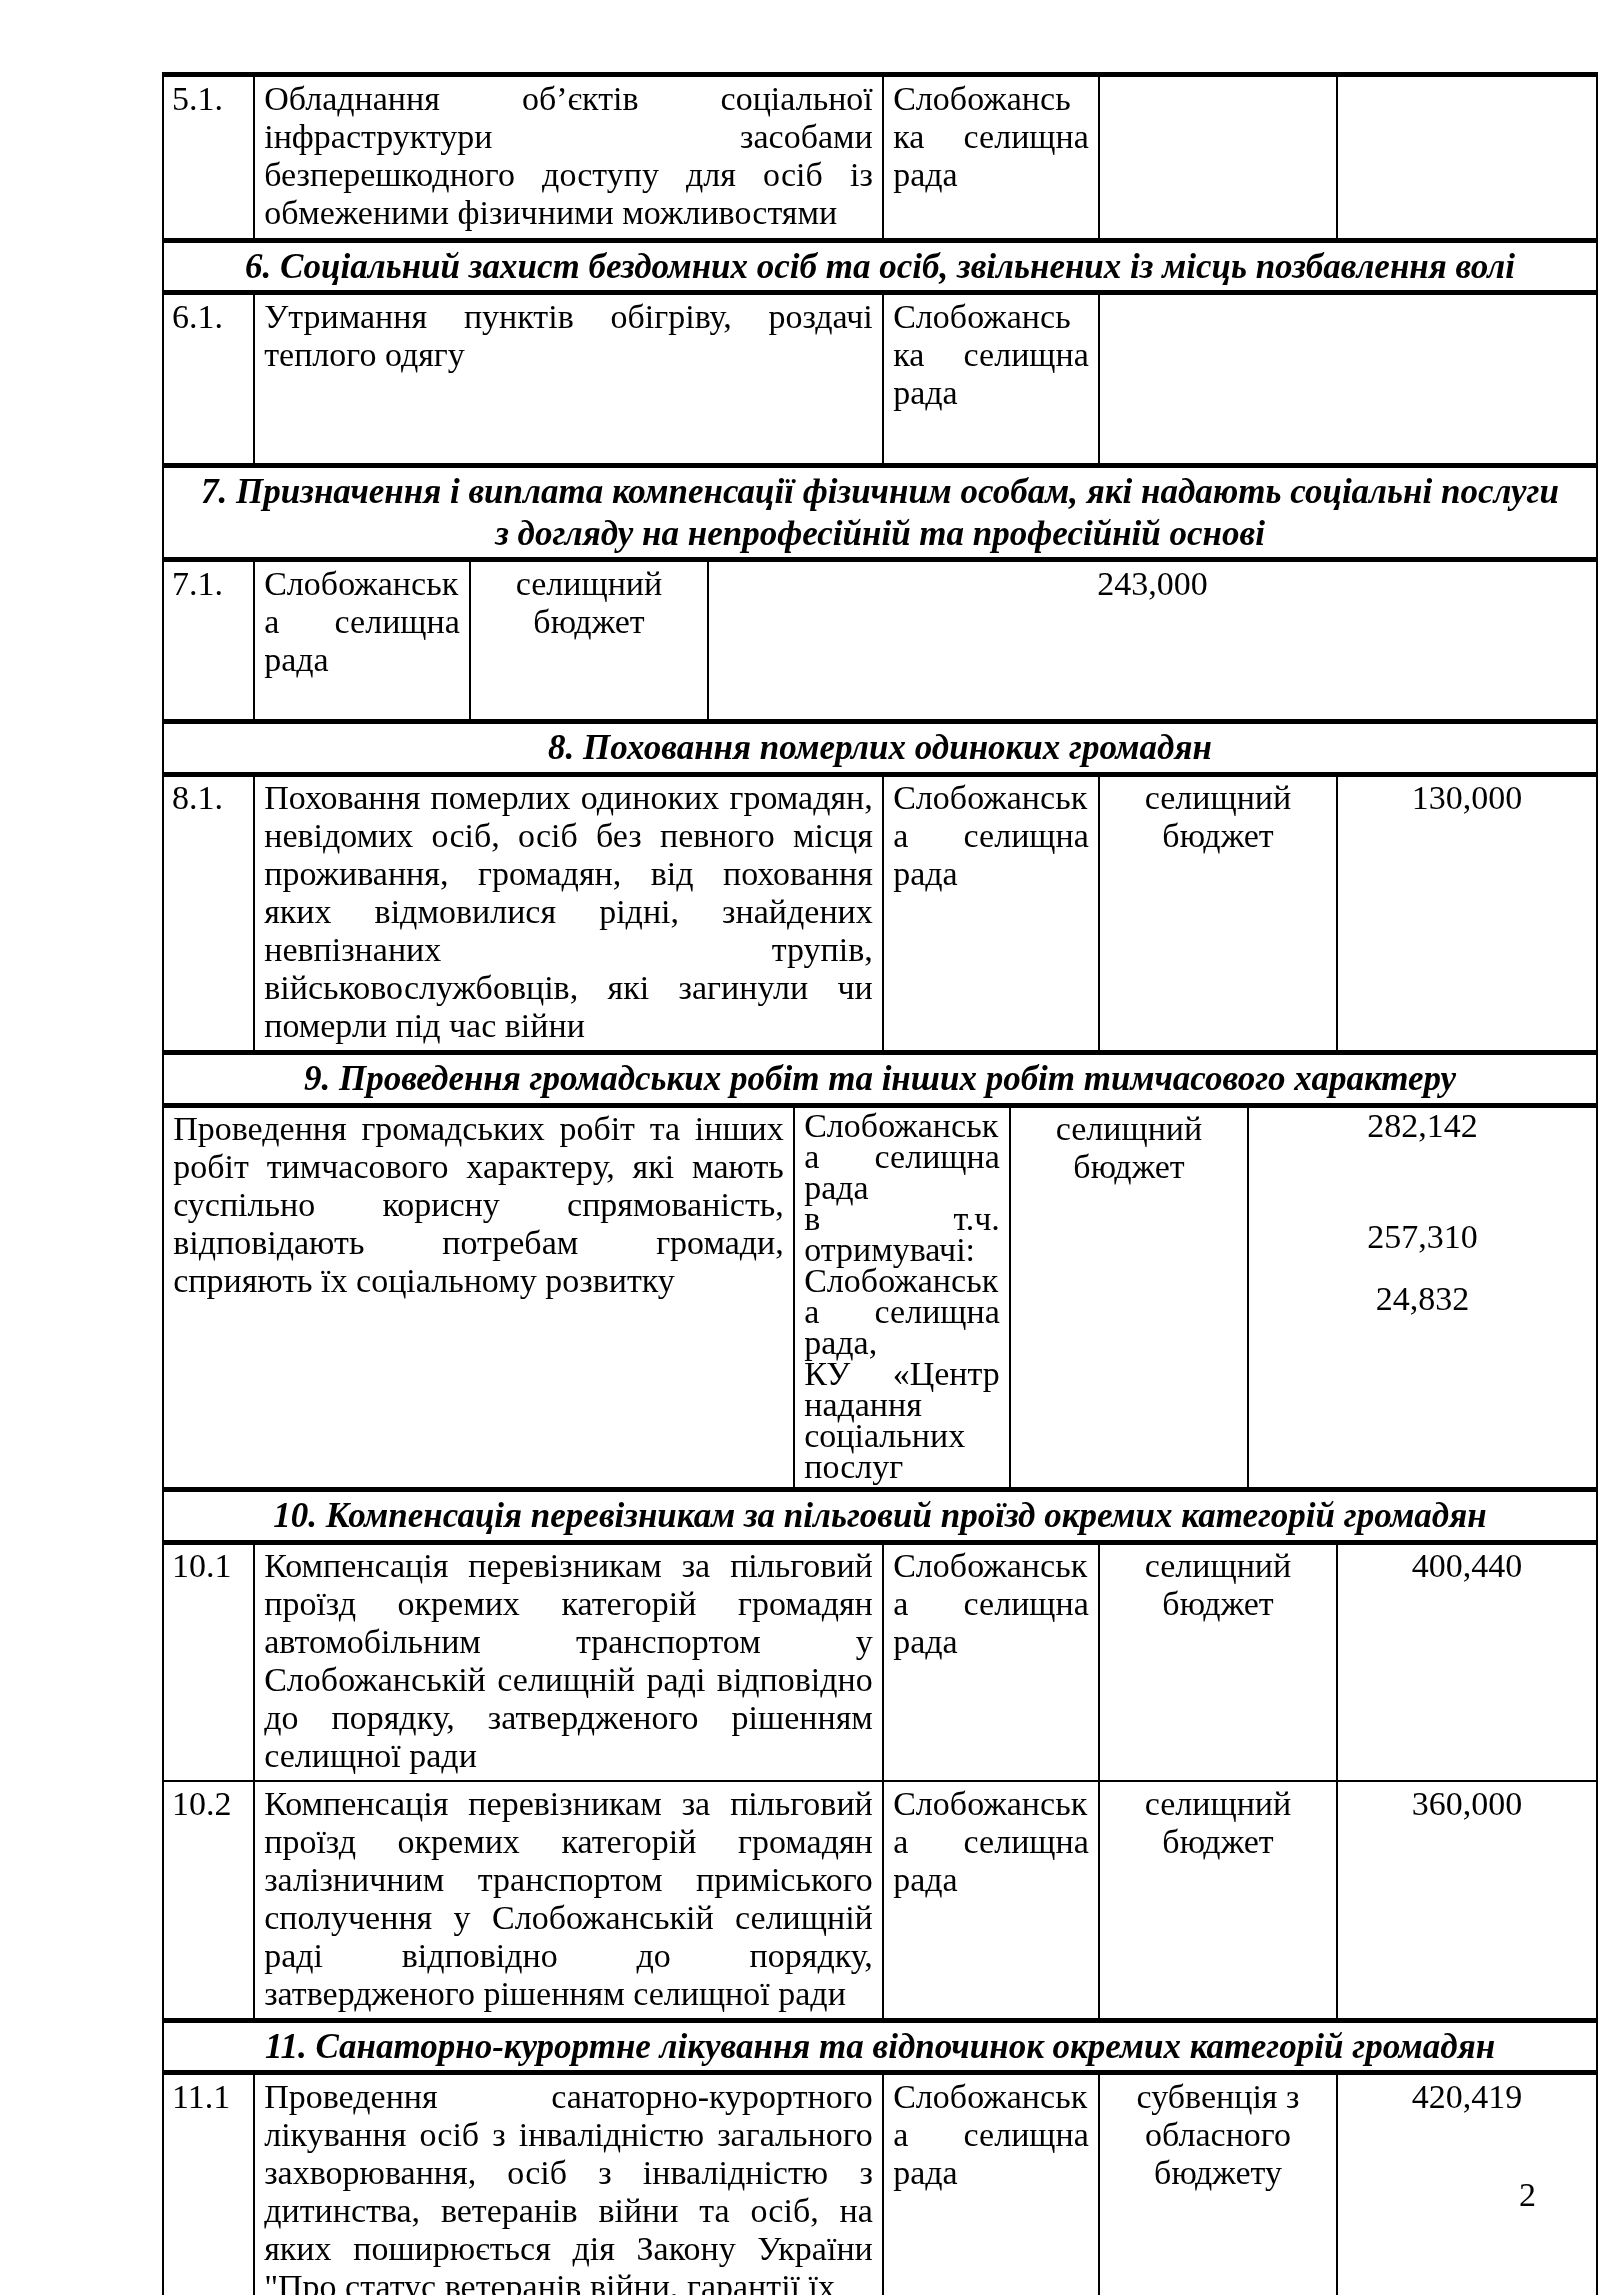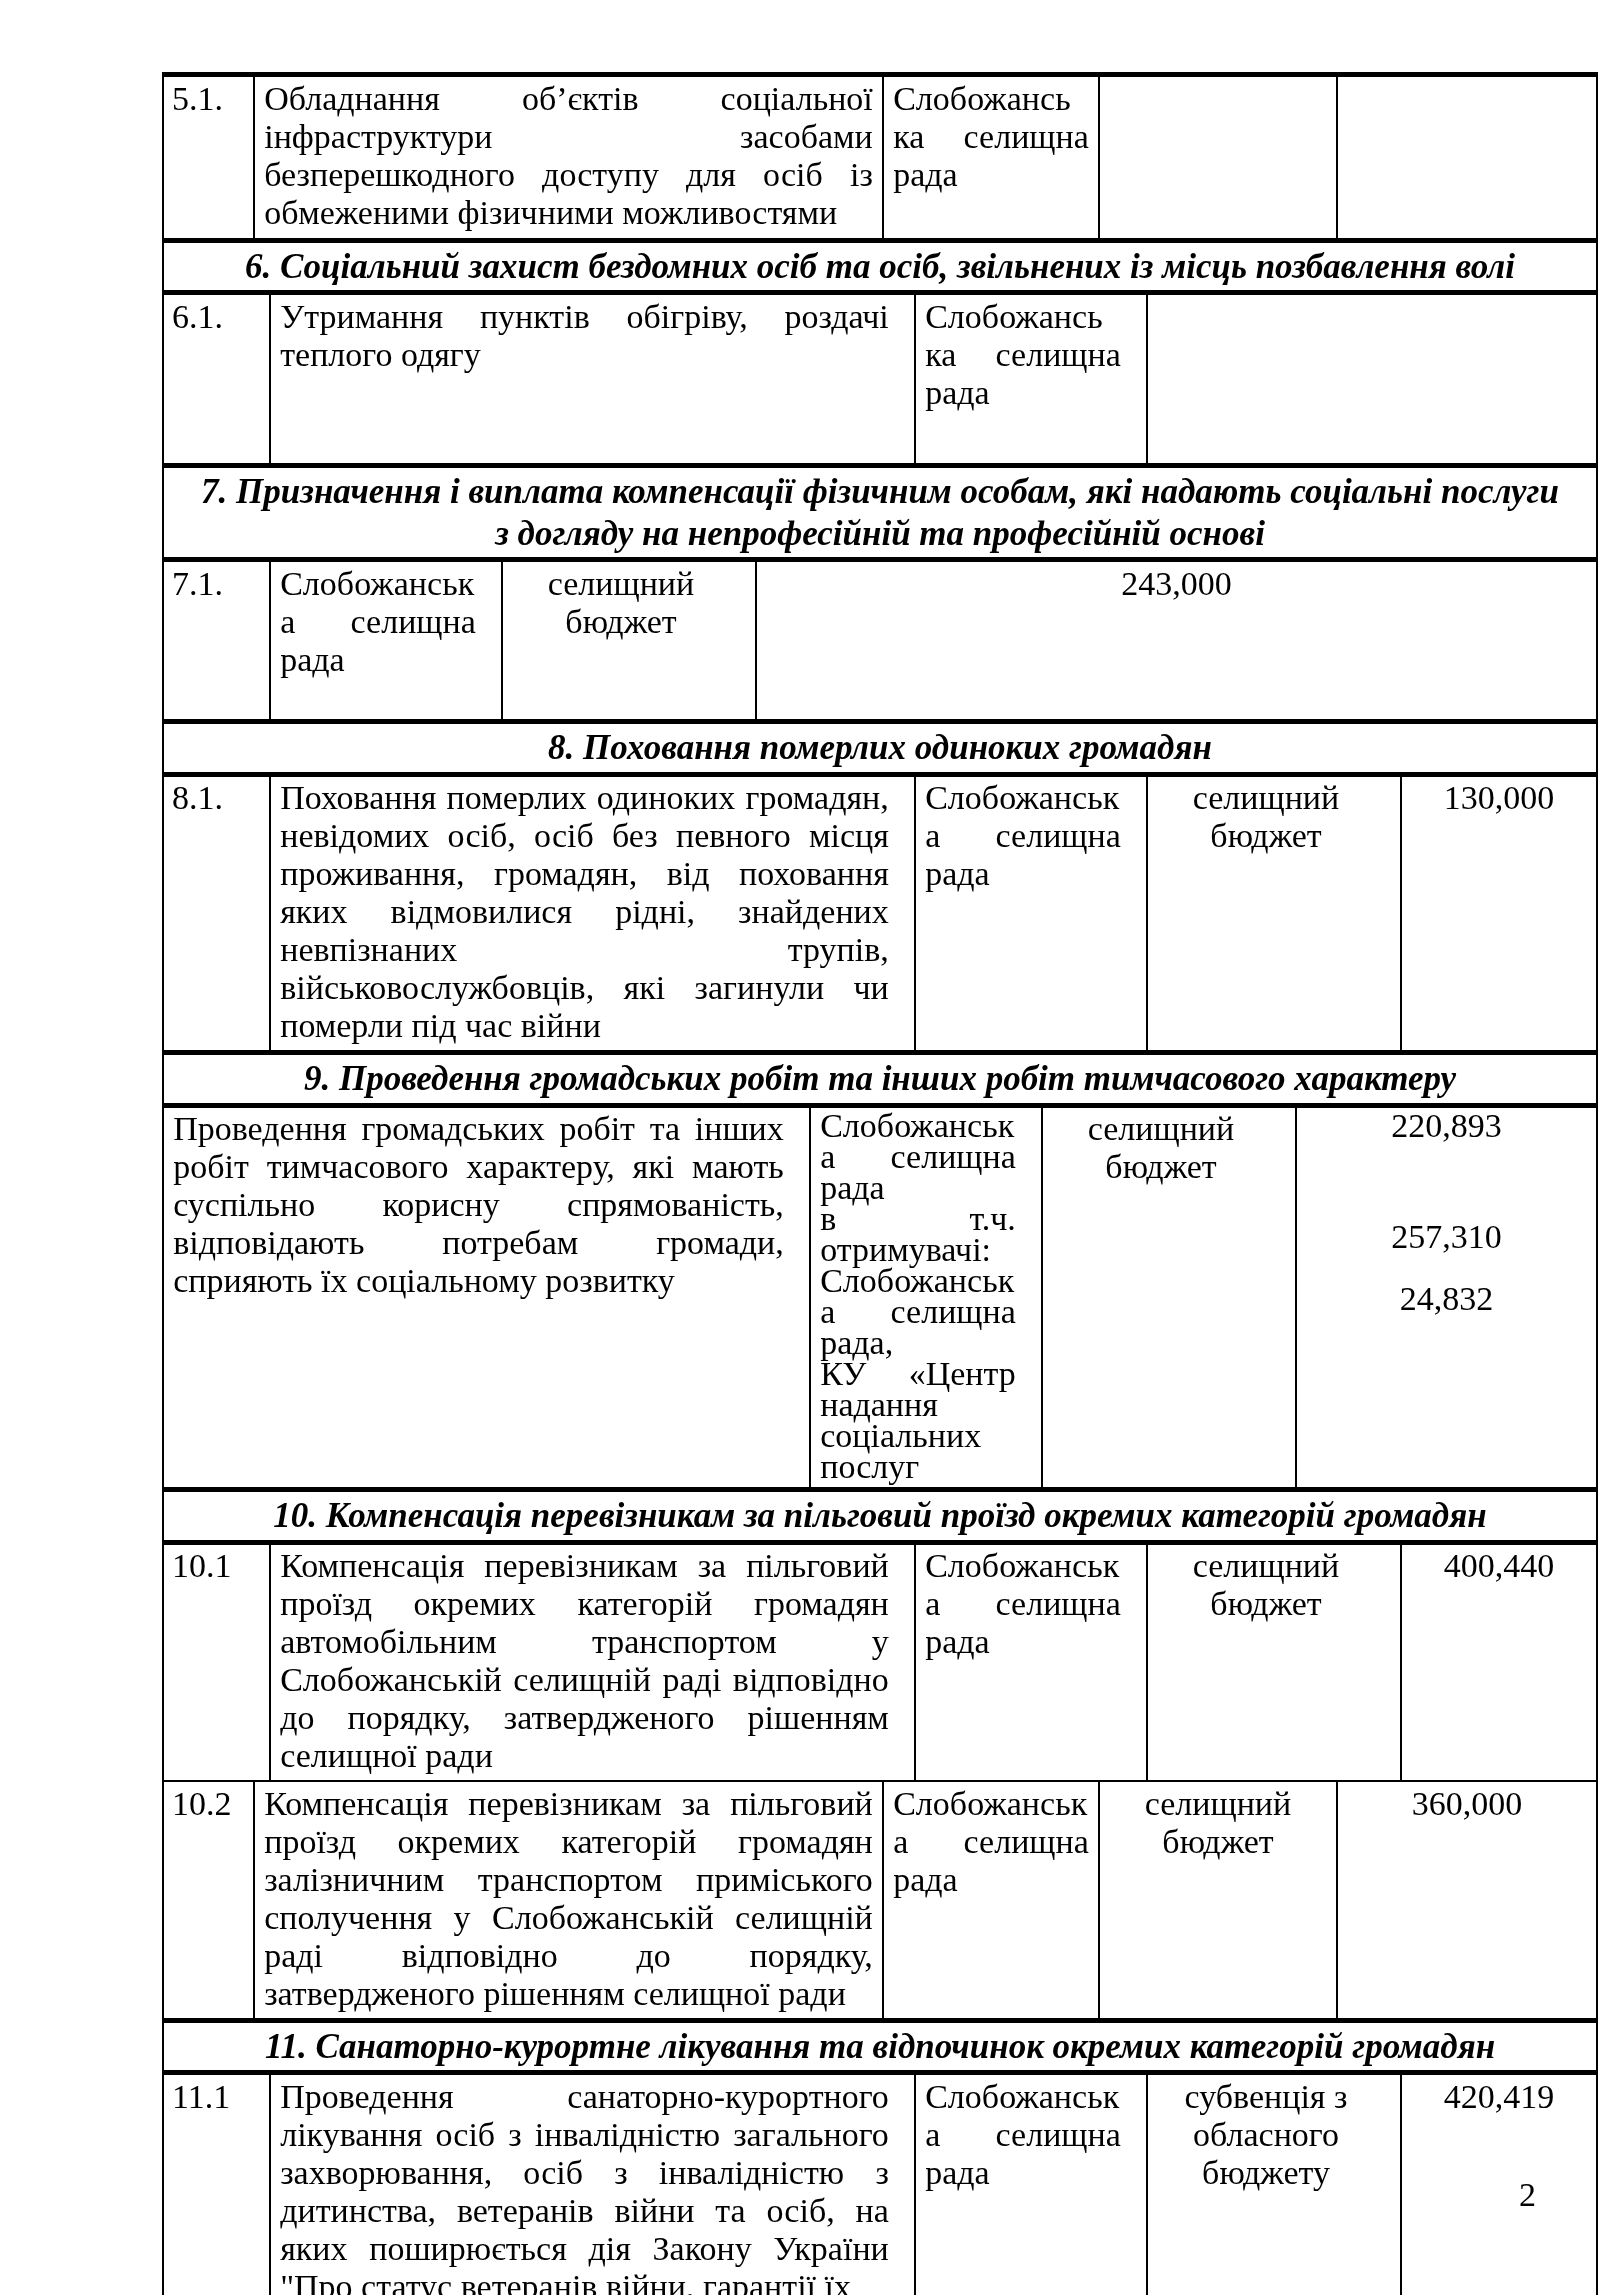"6.1." .sec + .tr { gap: 16px -> none }
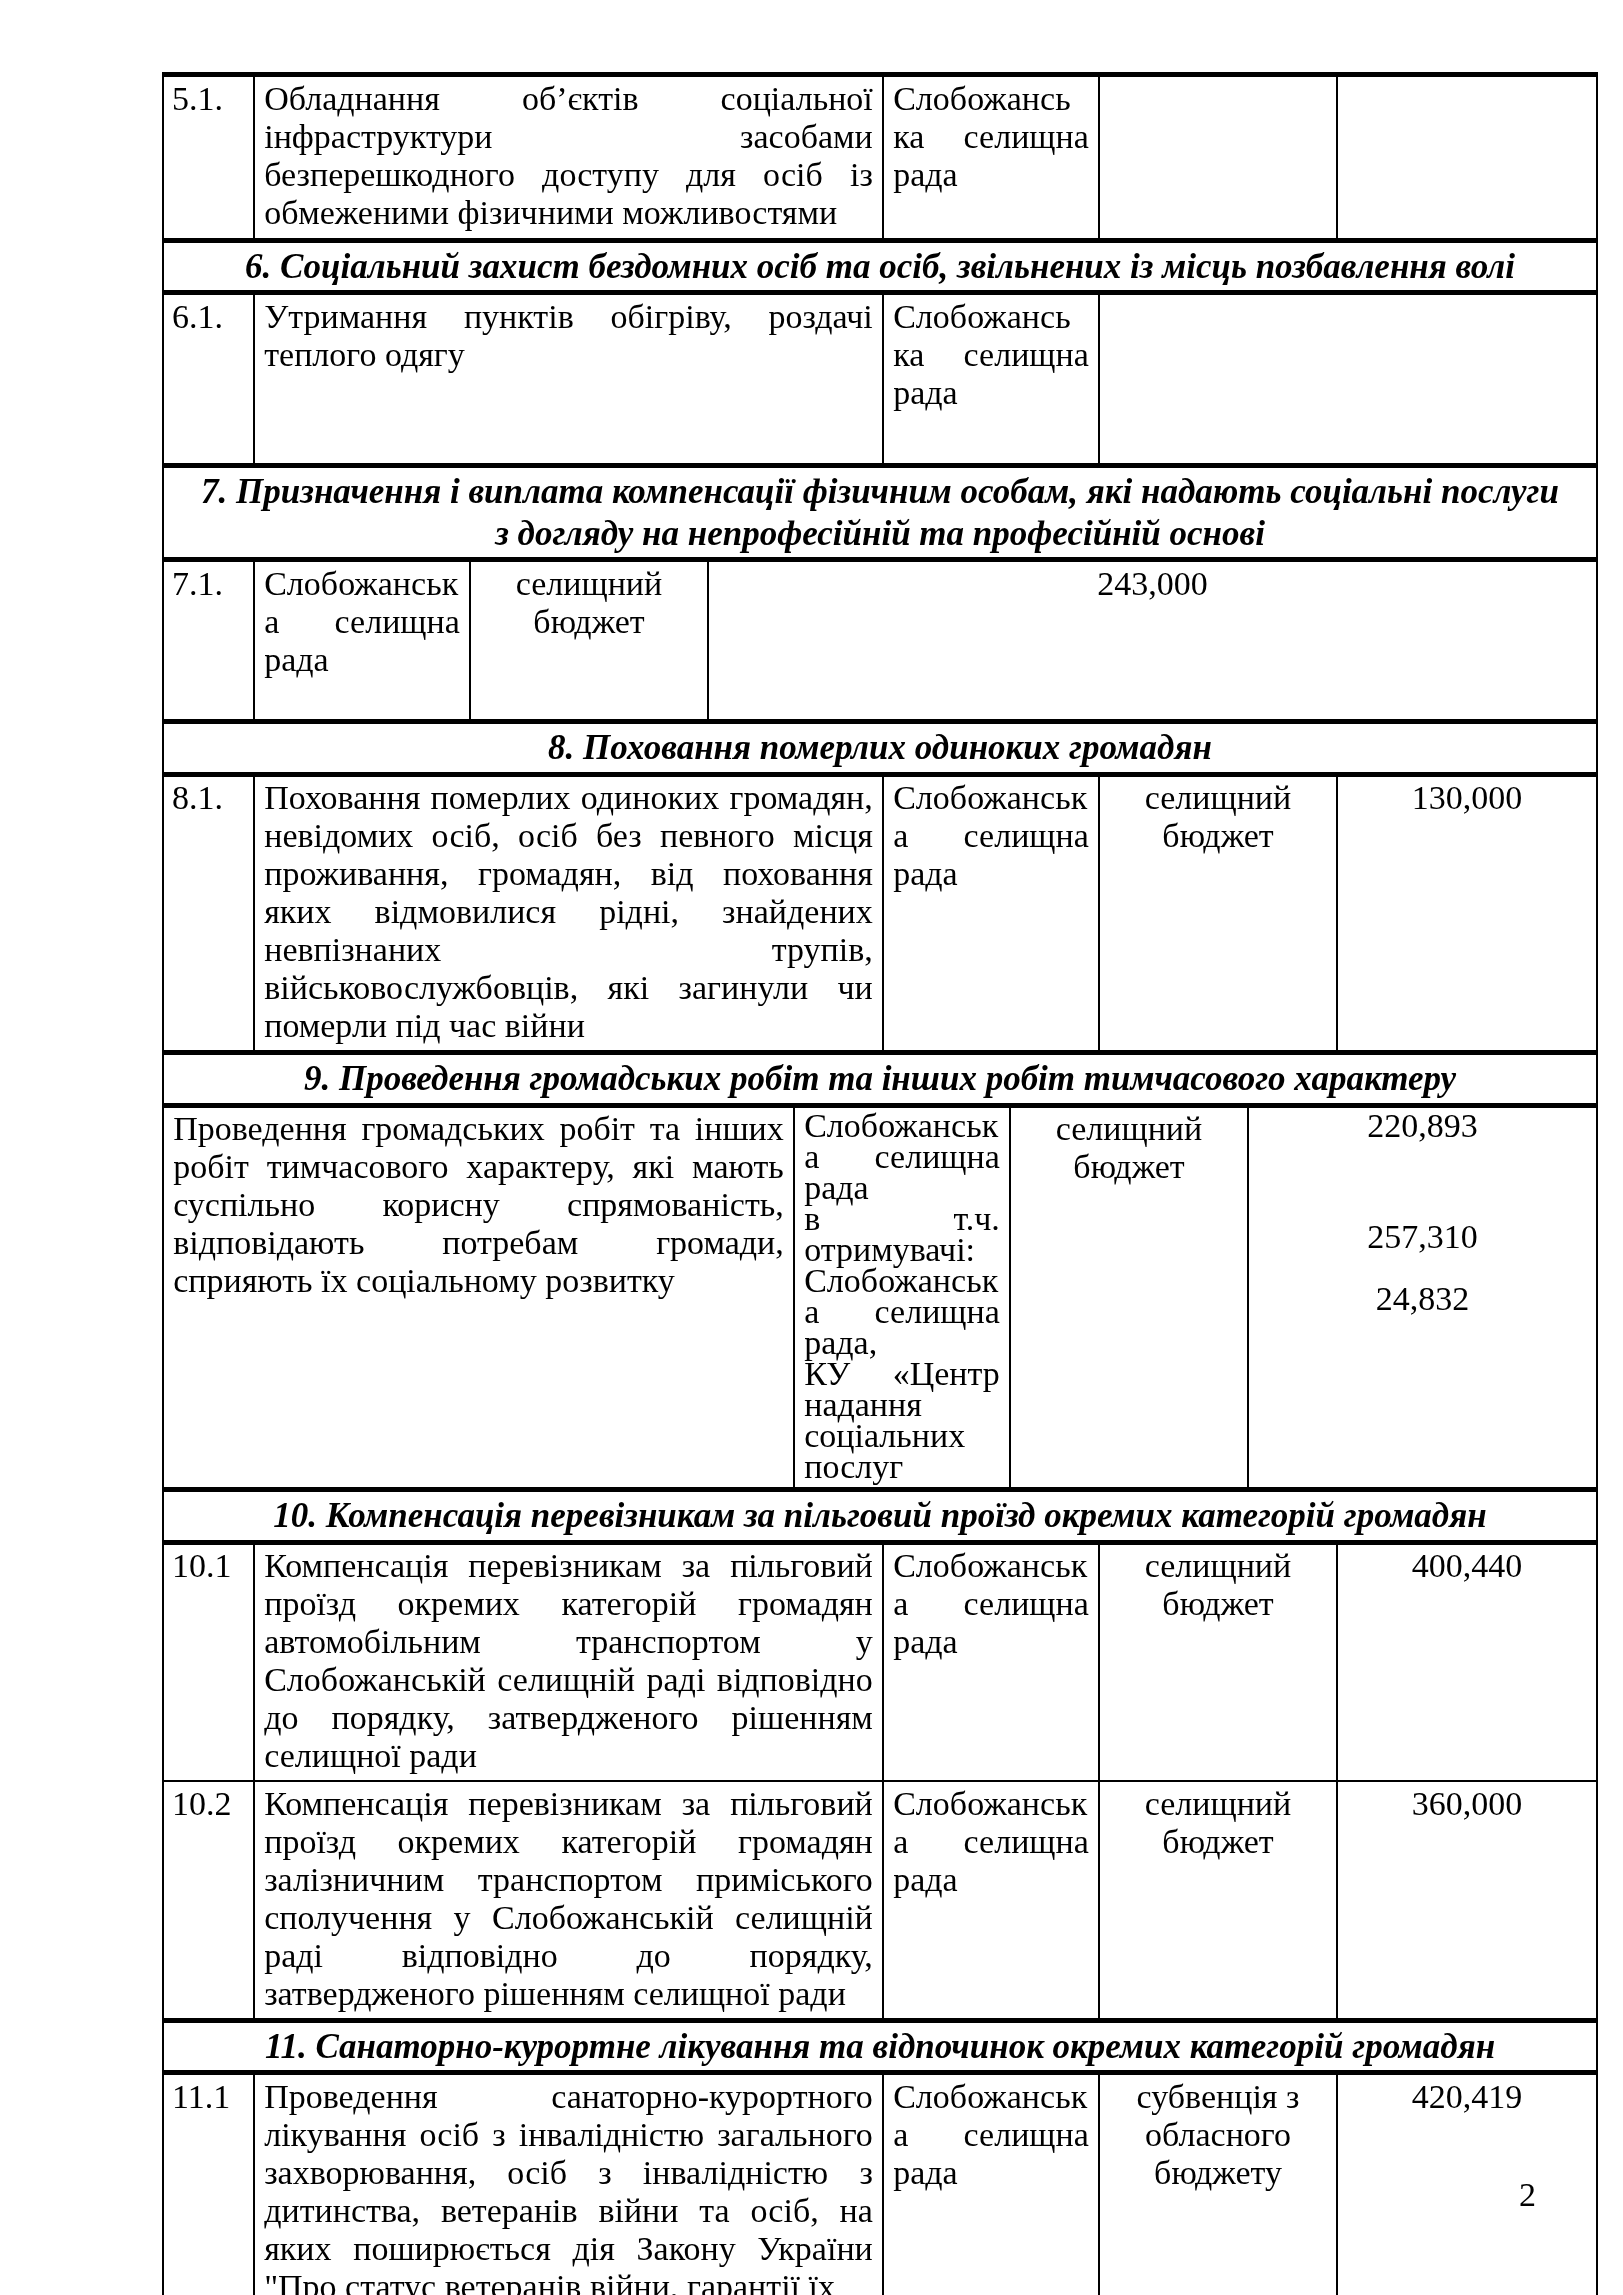"220,893" div.amt-val { text: 220,893 -> 282,142 }
